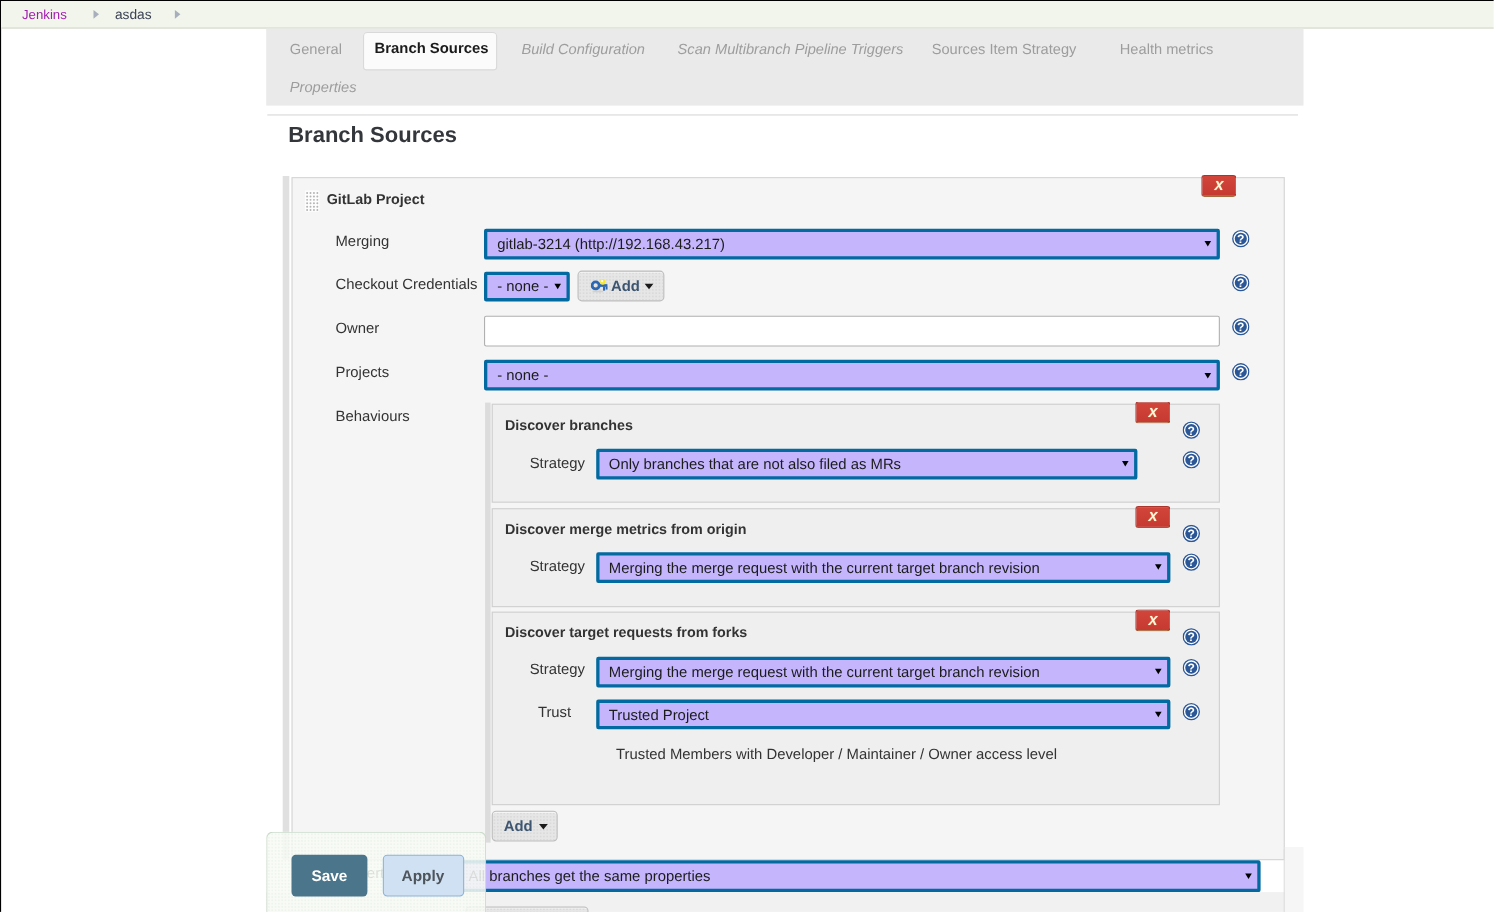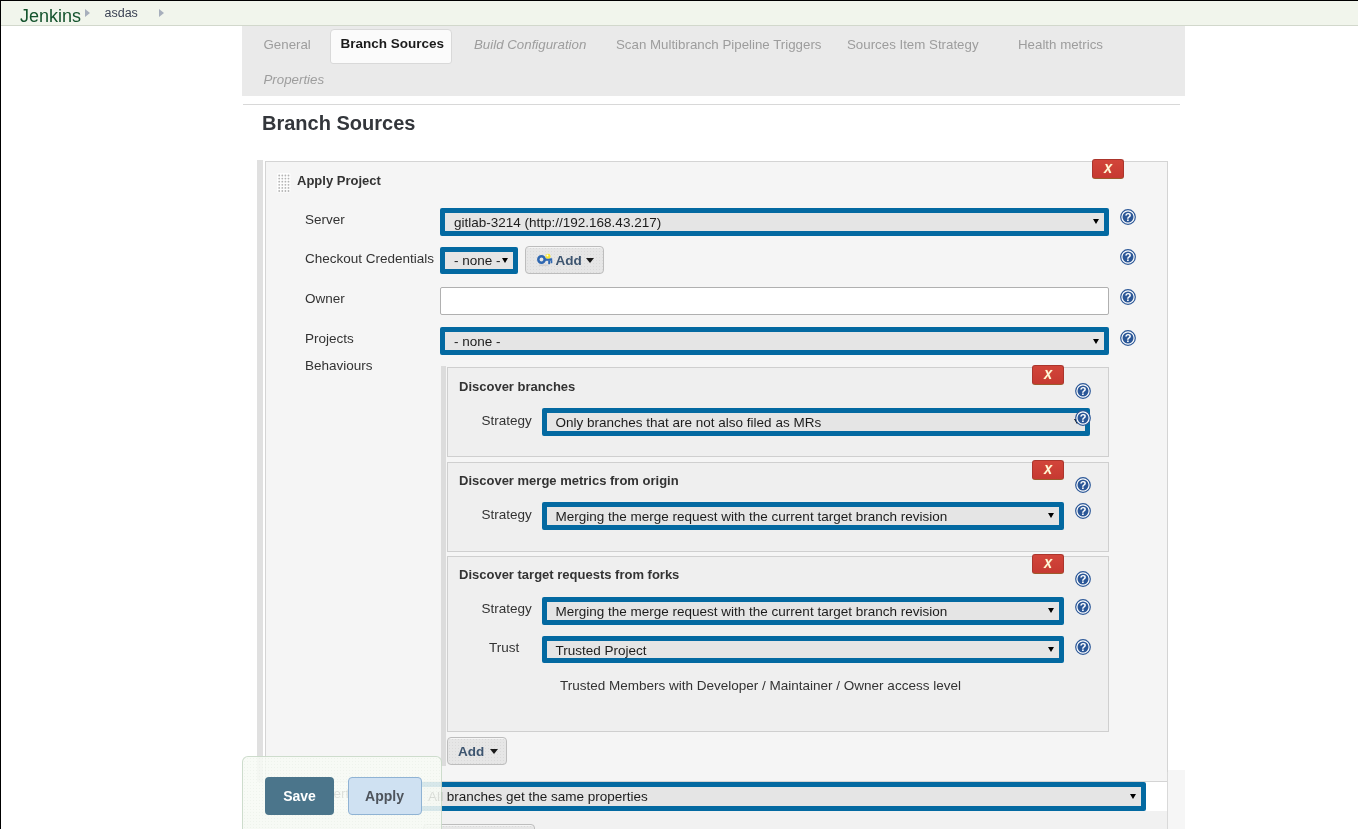"Jenkins" div.abs { color: #14532d -> #a21caf; font-size: 18px -> 12px }
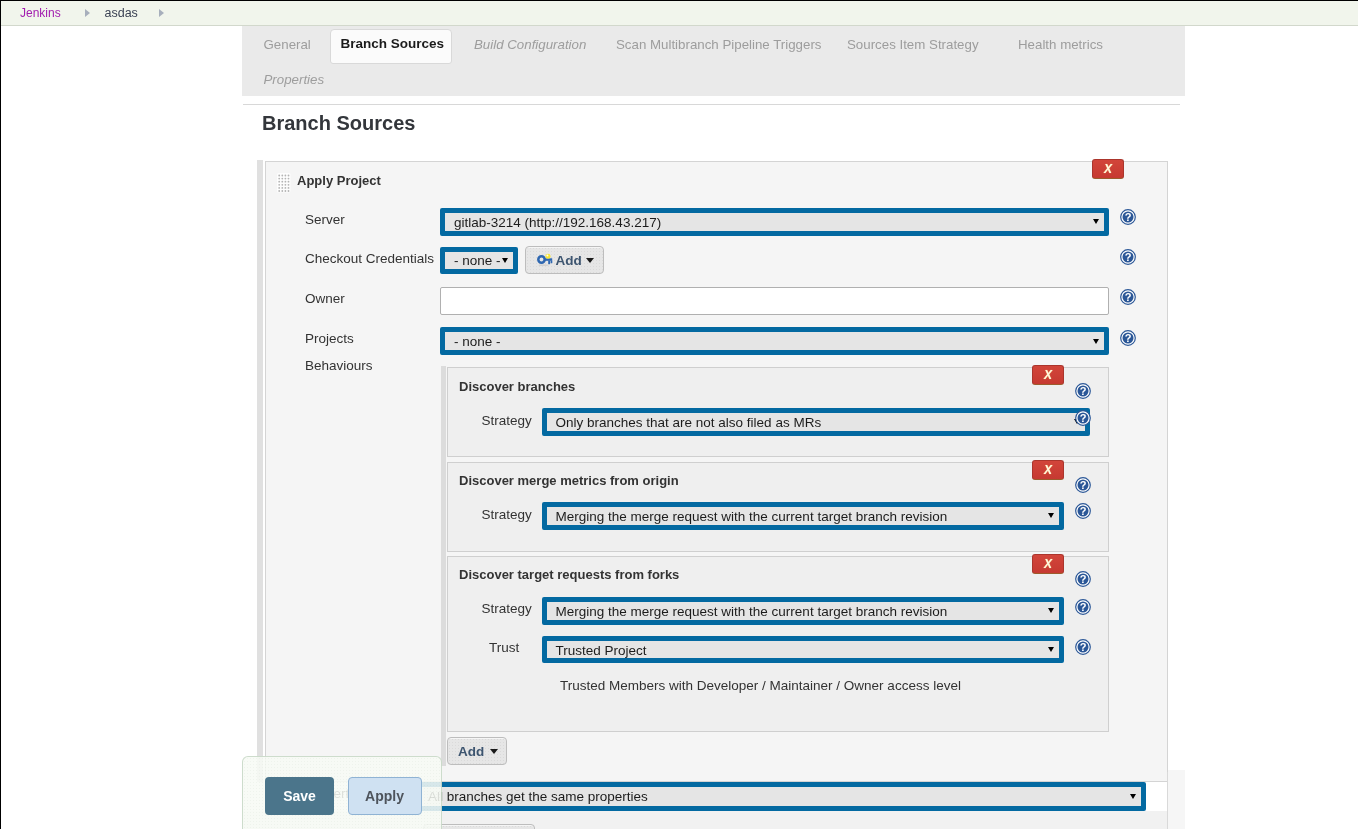"Scan Multibranch Pipeline Triggers" div.tab { font-style: none -> italic }
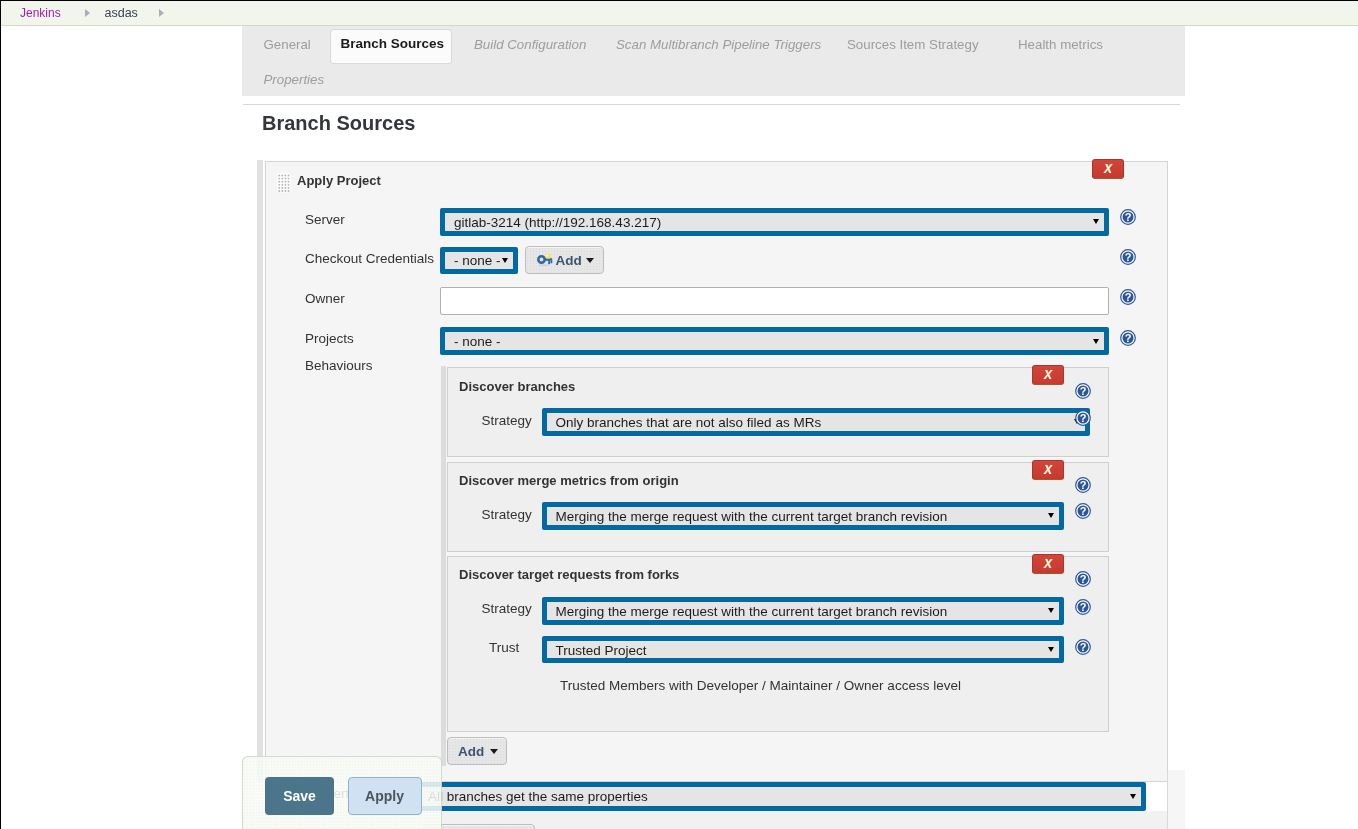"Apply Project" div.ptitle { text: Apply -> GitLab }
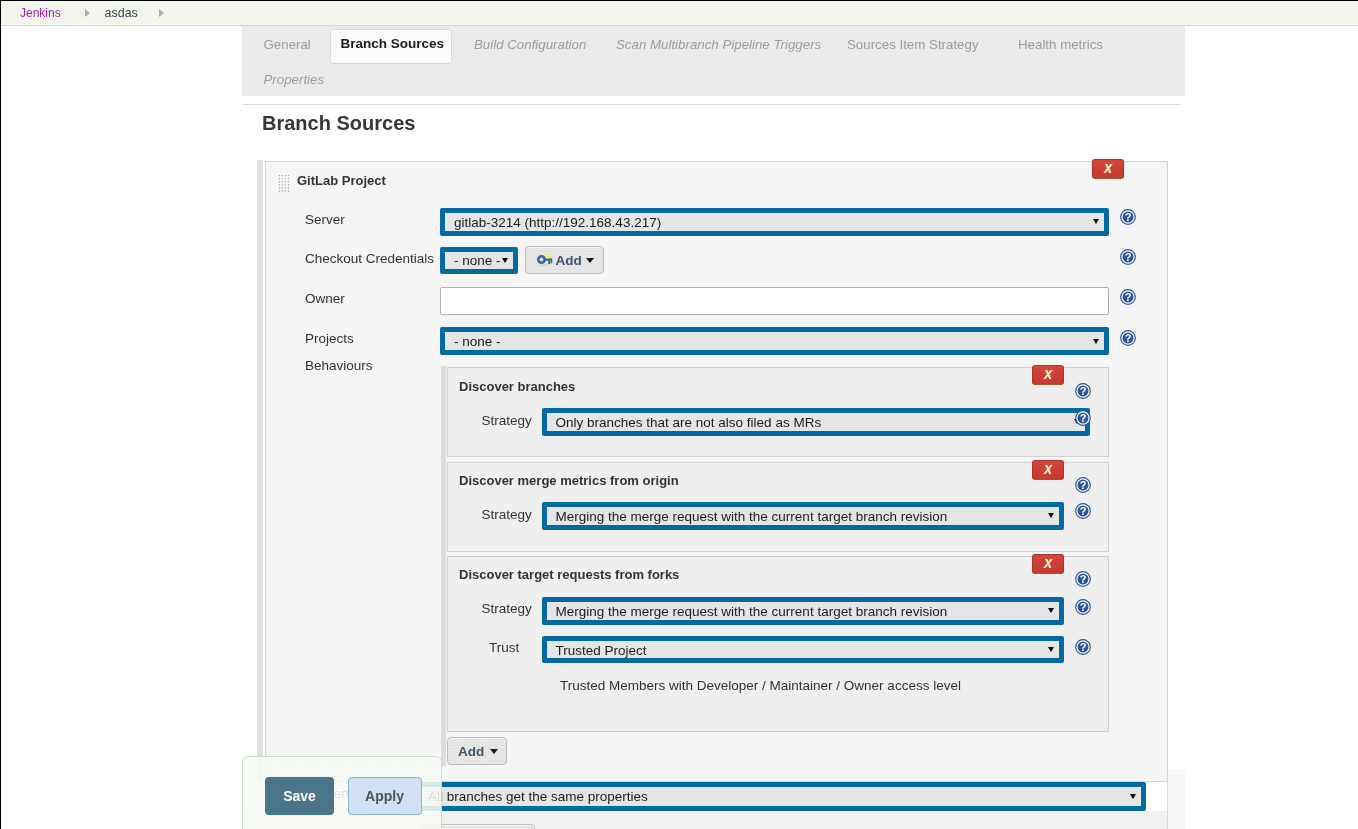"Server" div.lbl { text: Server -> Merging }
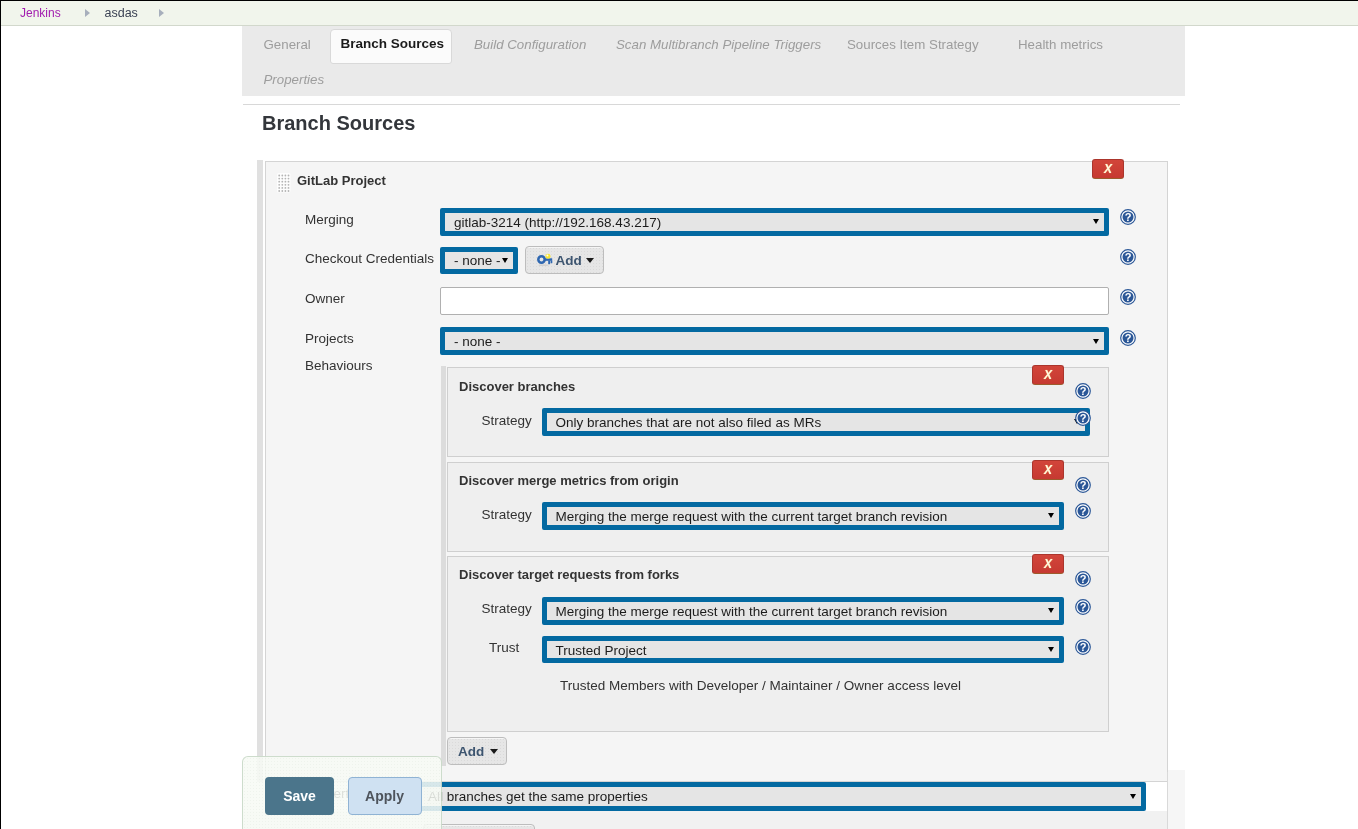"gitlab-3214 (http://192.168.43.217)" .sel { background: #e5e5e5 -> #c4b5fd; border: 5px solid #0369a1 -> 3px solid #0369a1 }
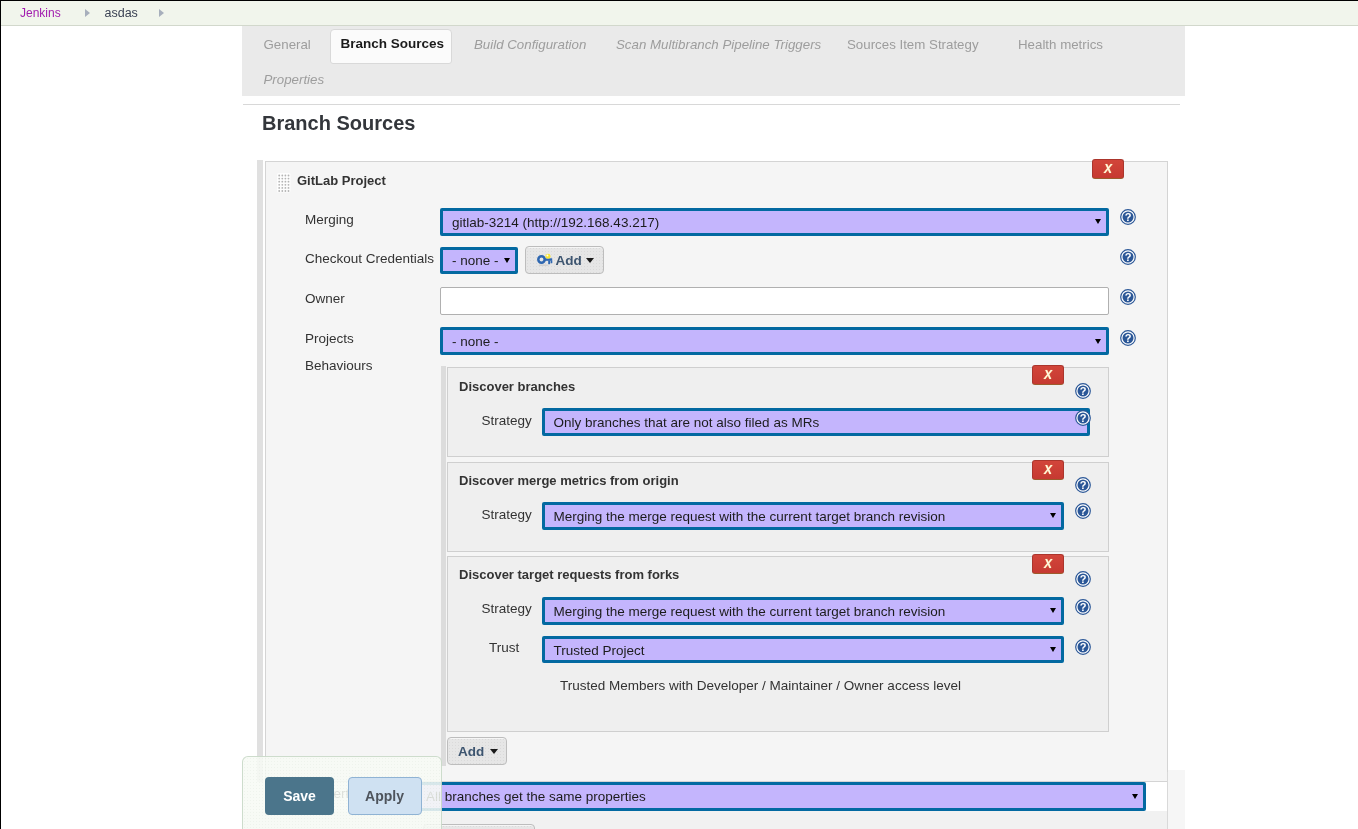"Behaviours" div.lbl { top: 359px -> 372px }
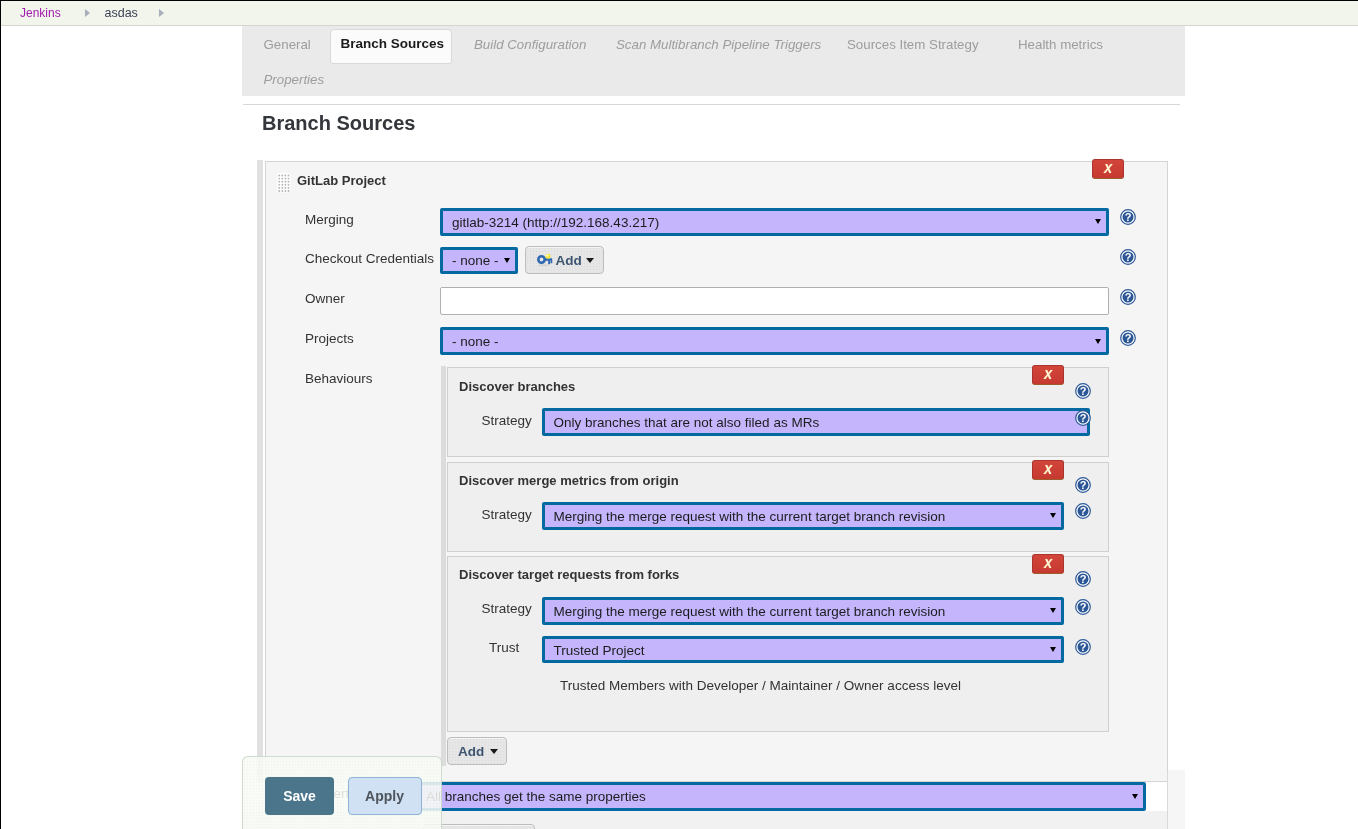"Only branches that are not" div.sel { width: 548px -> 492px }
